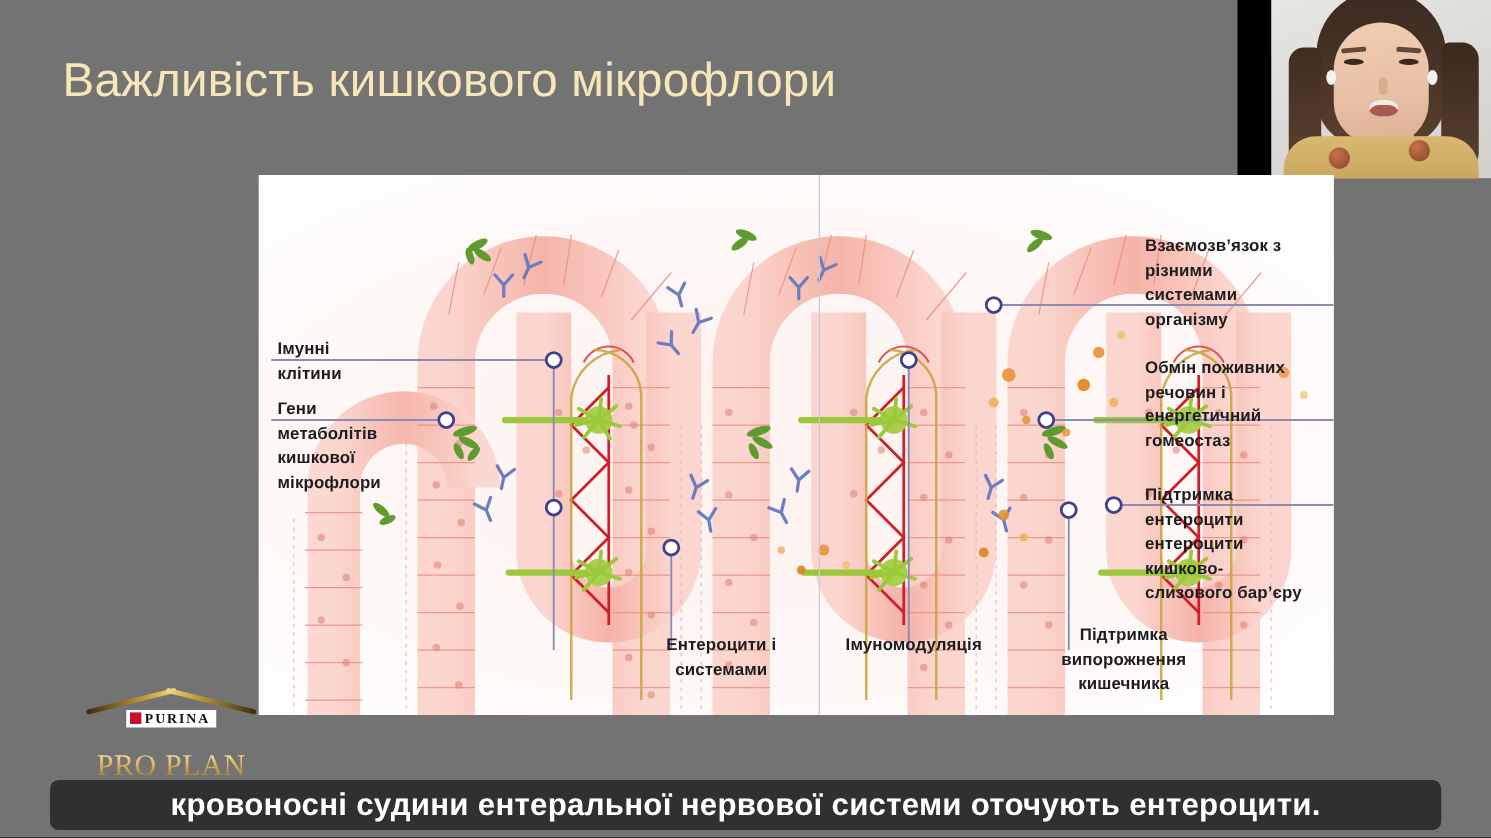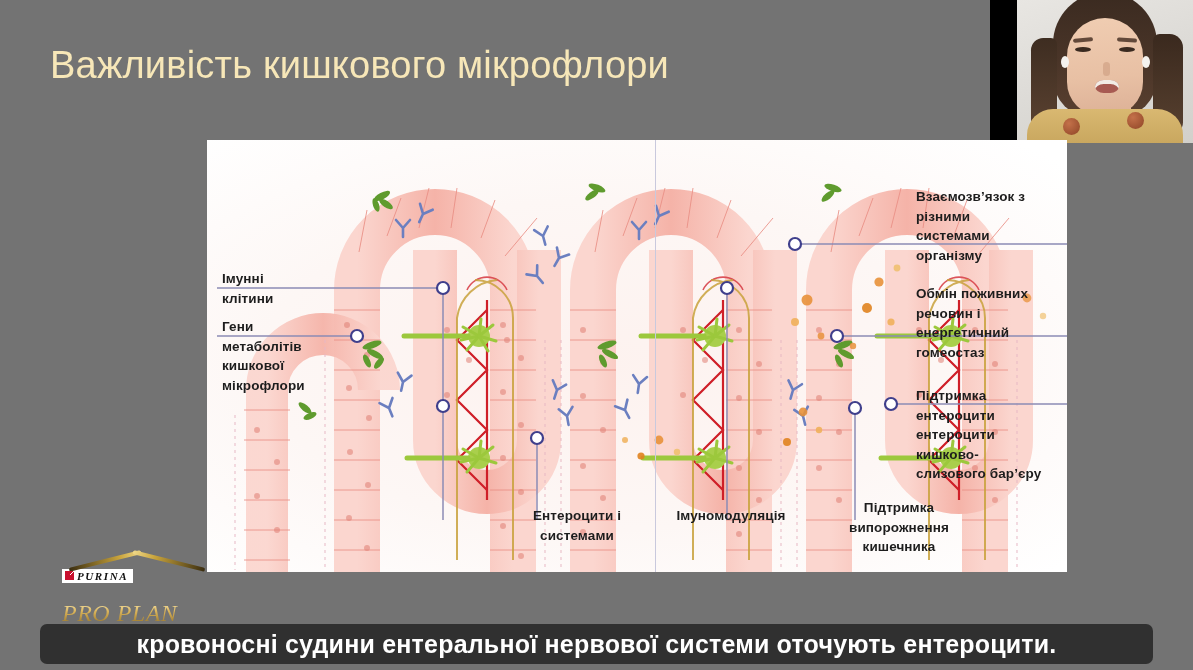"PURINA" .logo { font-style: italic -> none; text-align: none -> center }
